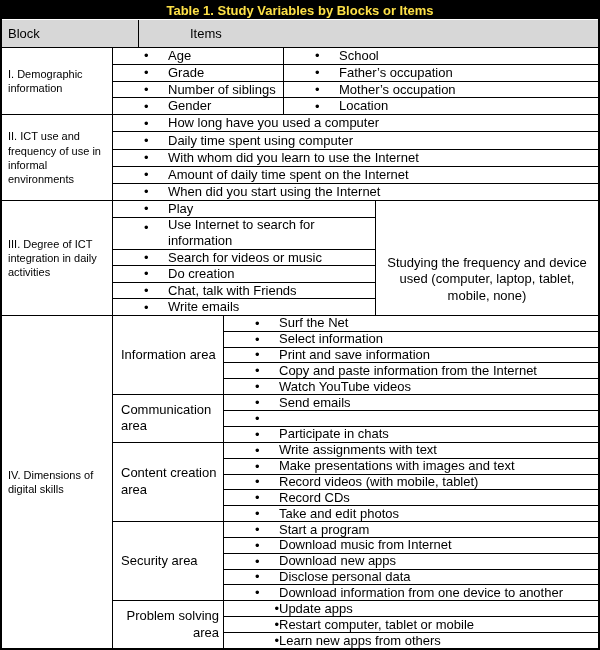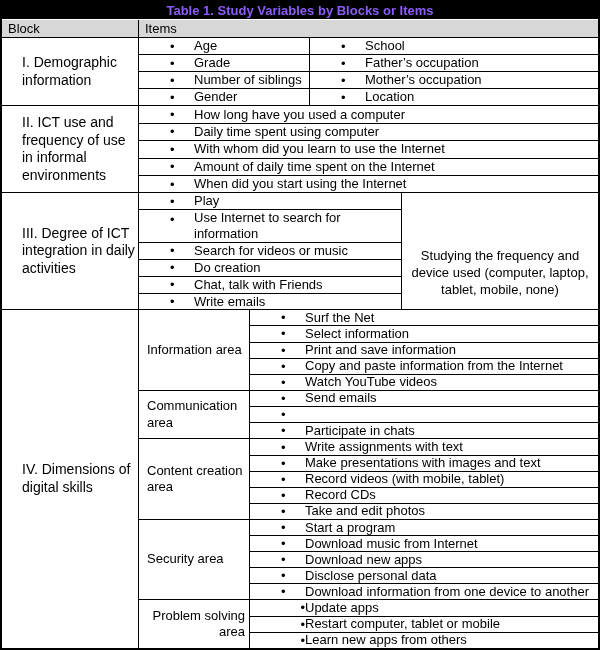"Table 1. Study Variables by" .title { color: #8b5cf6 -> #fde047 }
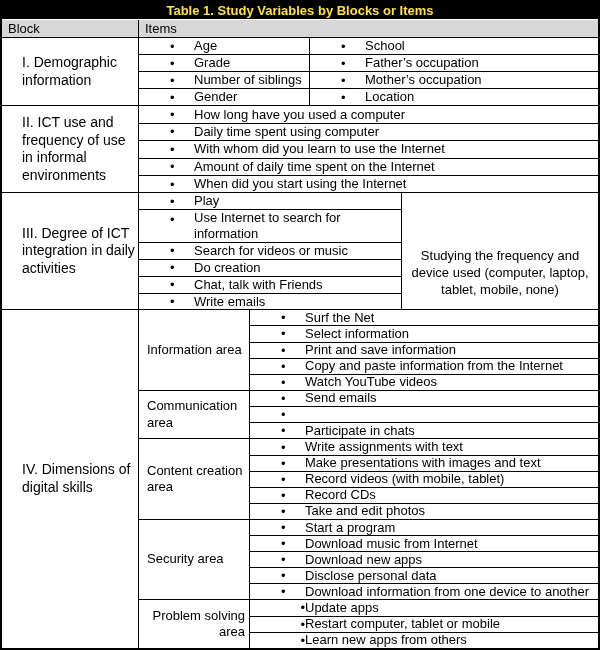"Block" .hrow { gap: none -> 45px; height: 18px -> 28px }
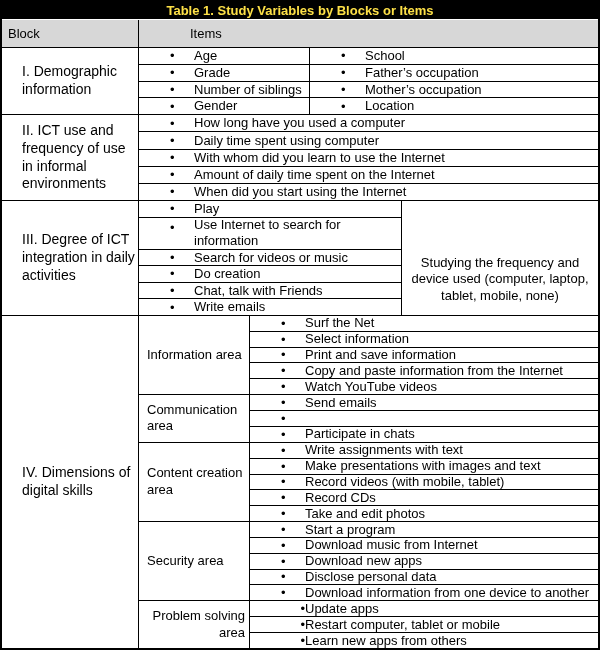"I. Demographic information" .bcell { font-size: 14px -> 11px; padding-left: 20px -> 6px; width: 137px -> 111px }
